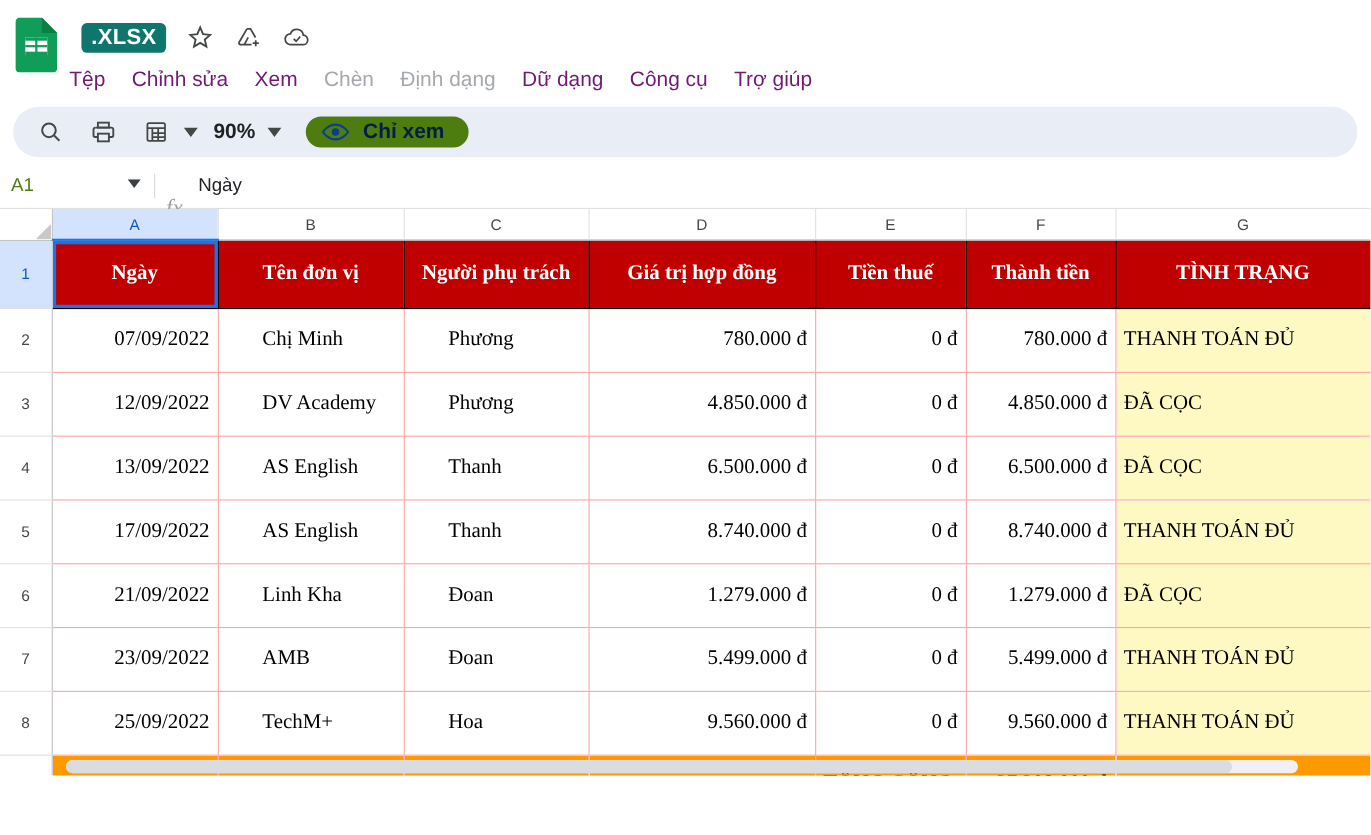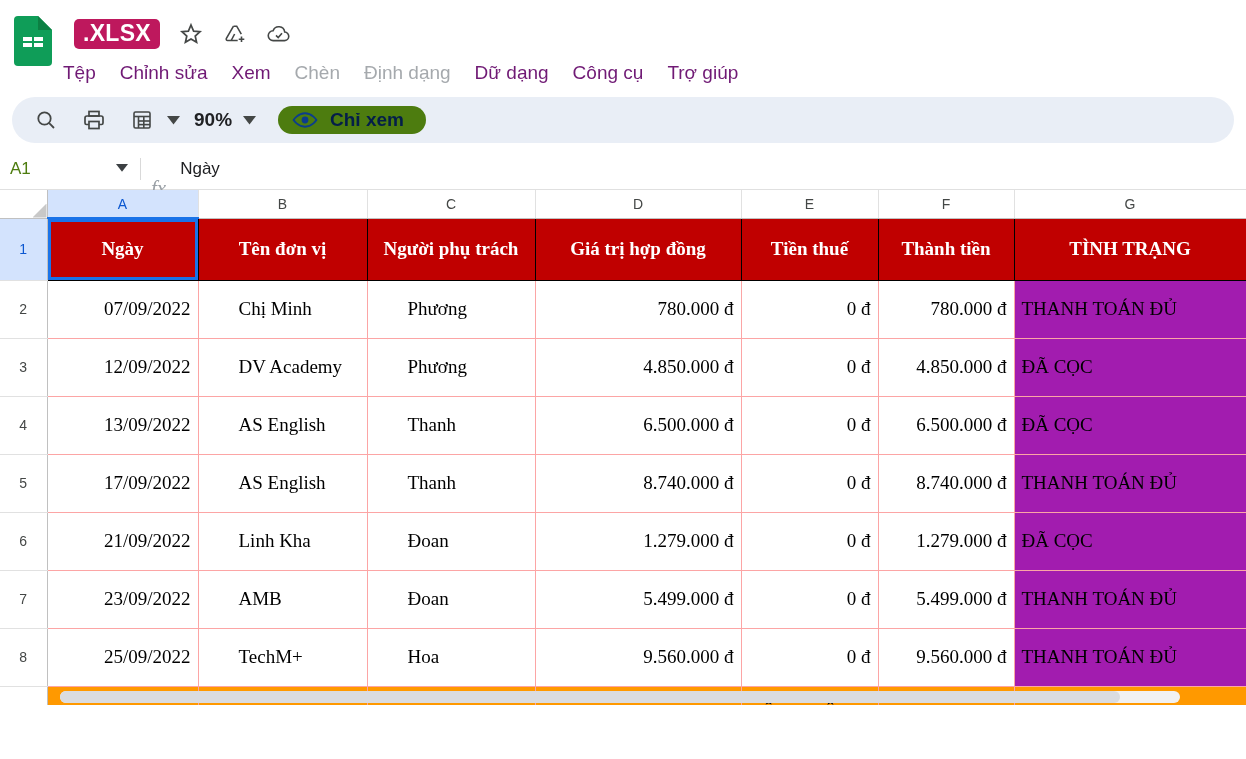".XLSX" .xlsx-badge { background: #be185d -> #0f766e; font-size: 23px -> 20px }
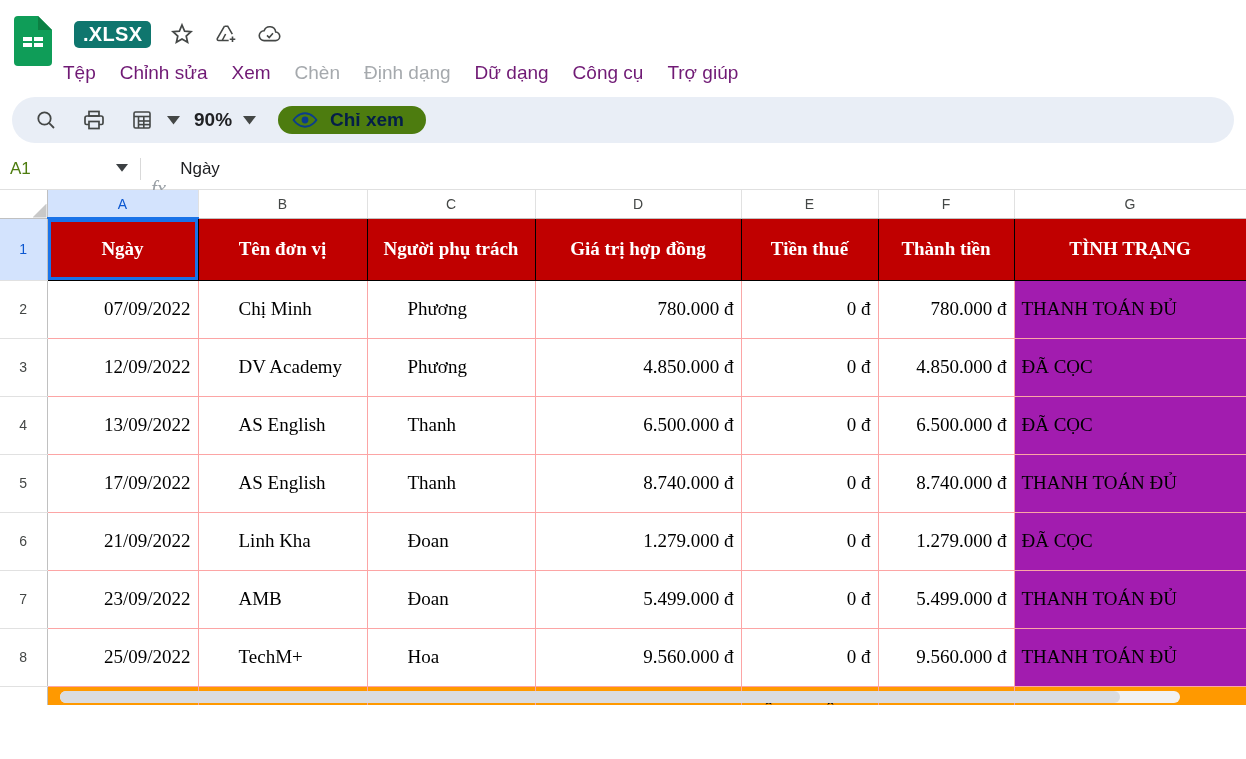"THANH TOÁN ĐỦ" td.status { background: #a21caf -> #fef9c3 }
